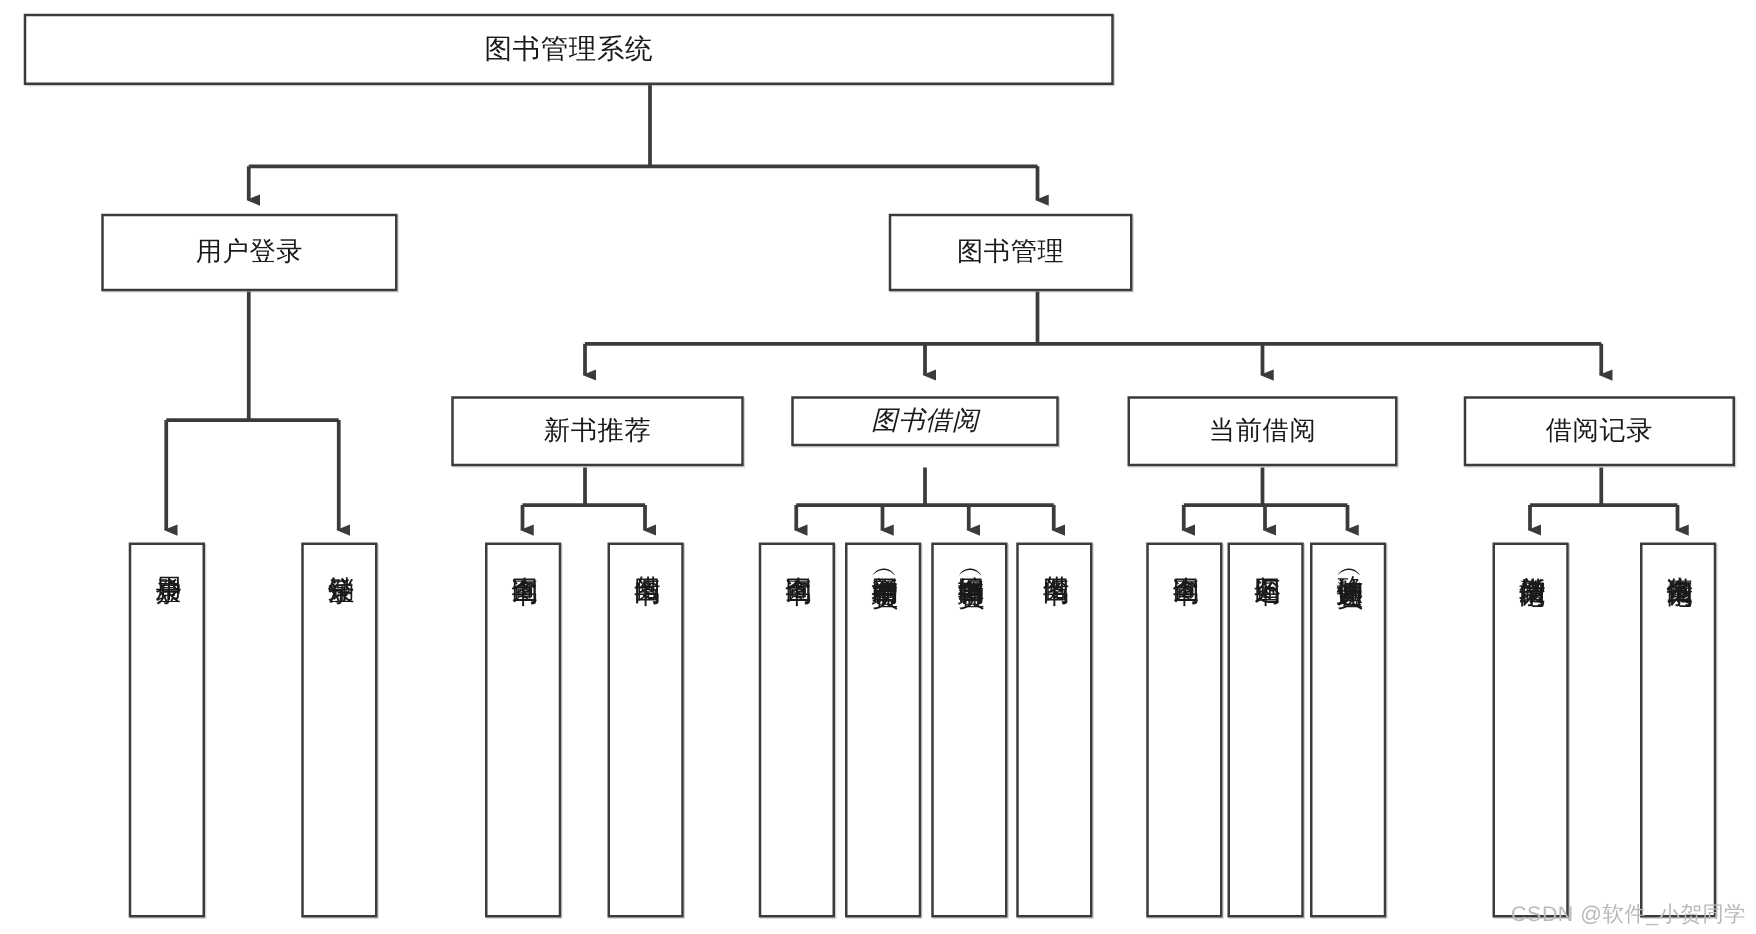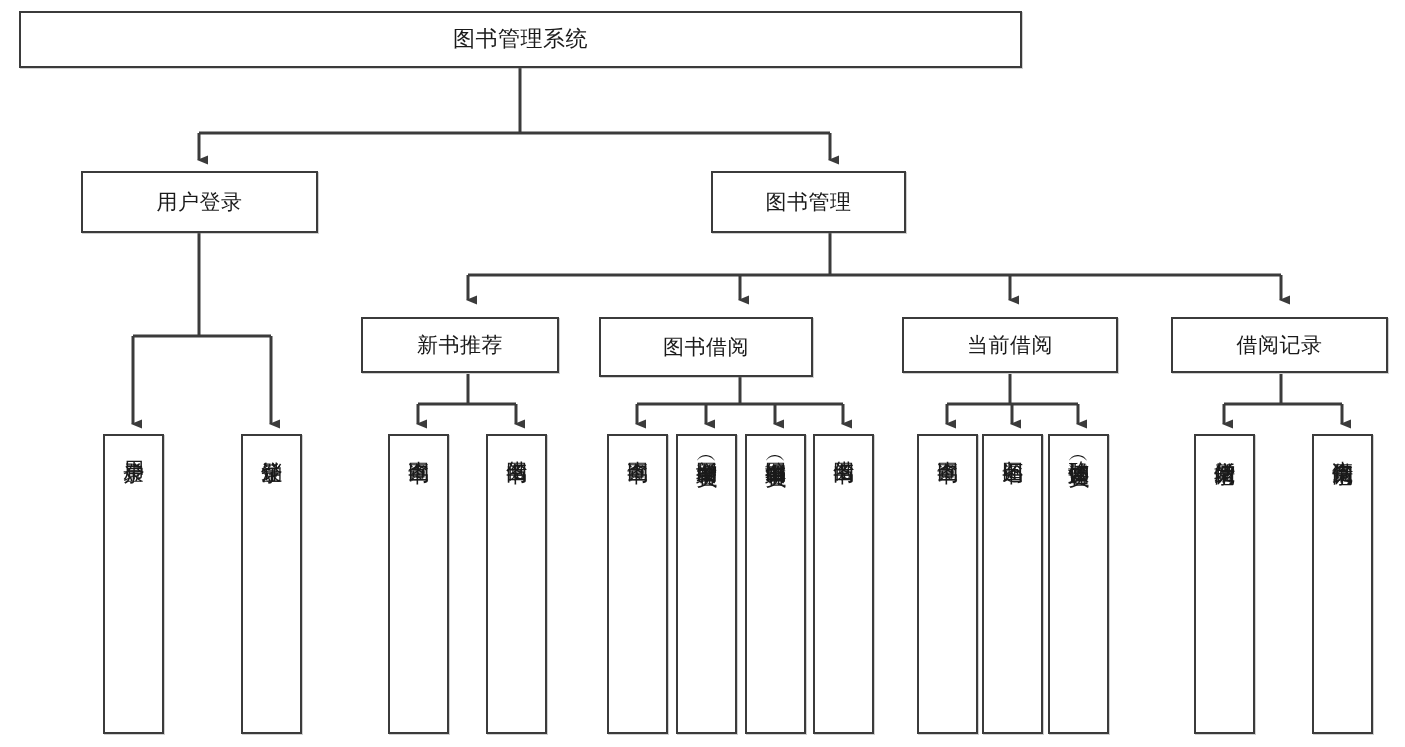"图书管理系统" div.node { width: 1003px -> 872px }
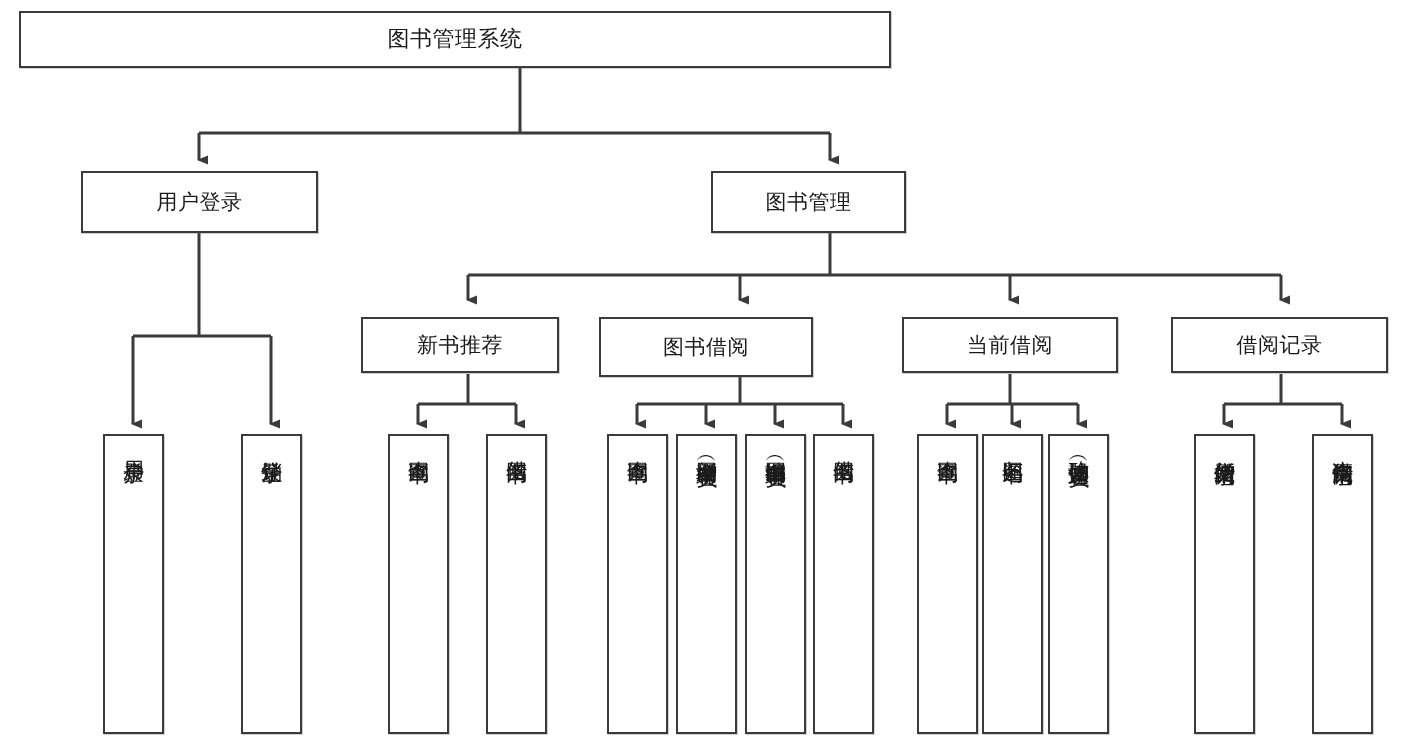"新书推荐" div.node { width: 198px -> 234px }
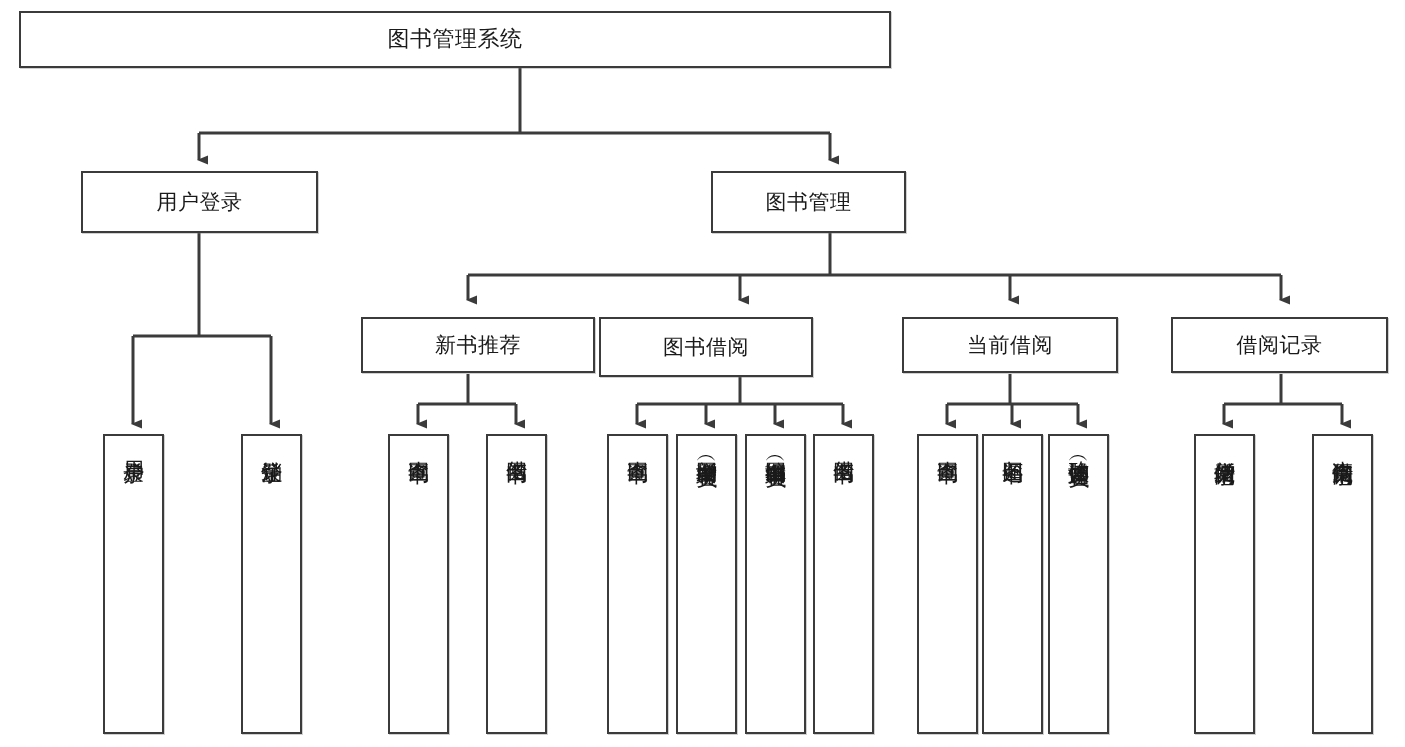"图书借阅" div.node { font-style: none -> italic; height: 60px -> 40px; left: 599px -> 633px }
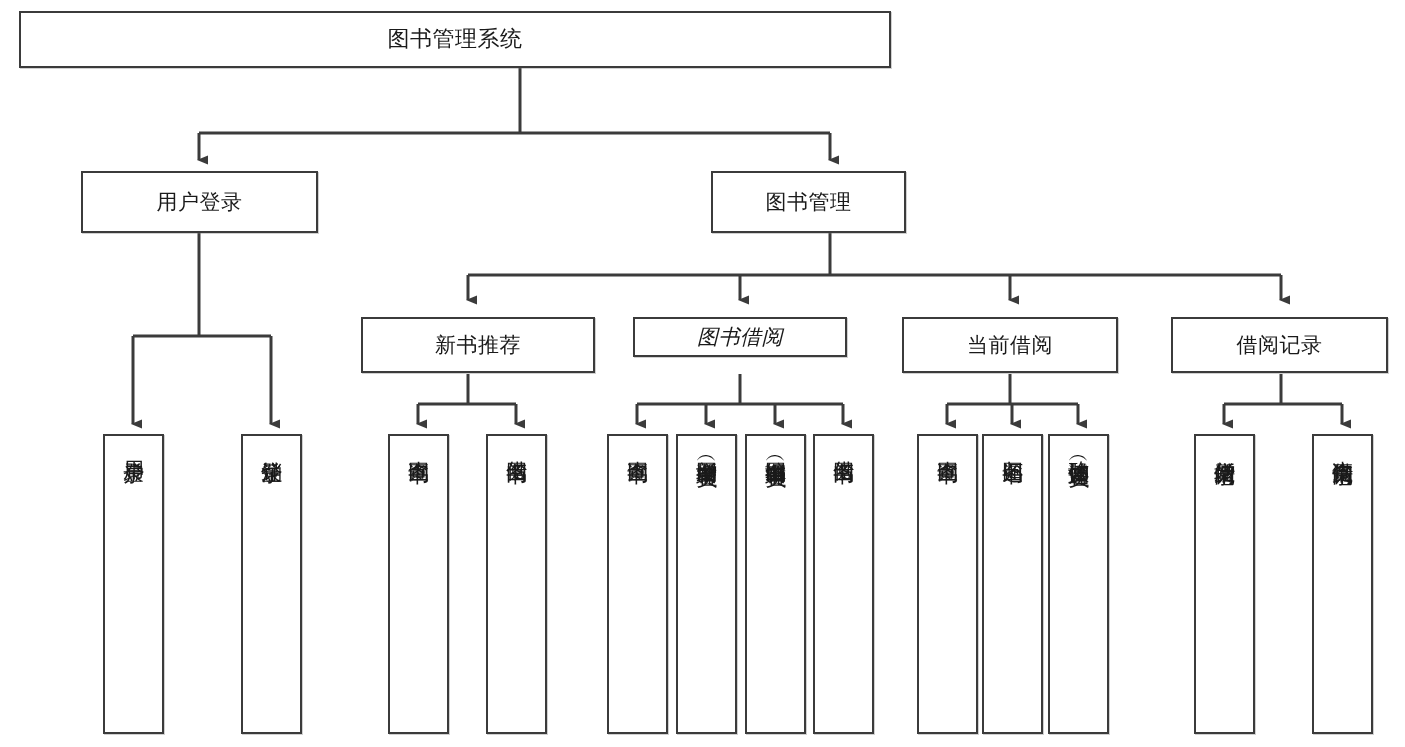"CSDN @软件_小贺同学" div.watermark { html: none -> <div>CSDN @软件_小贺同学</div> }
